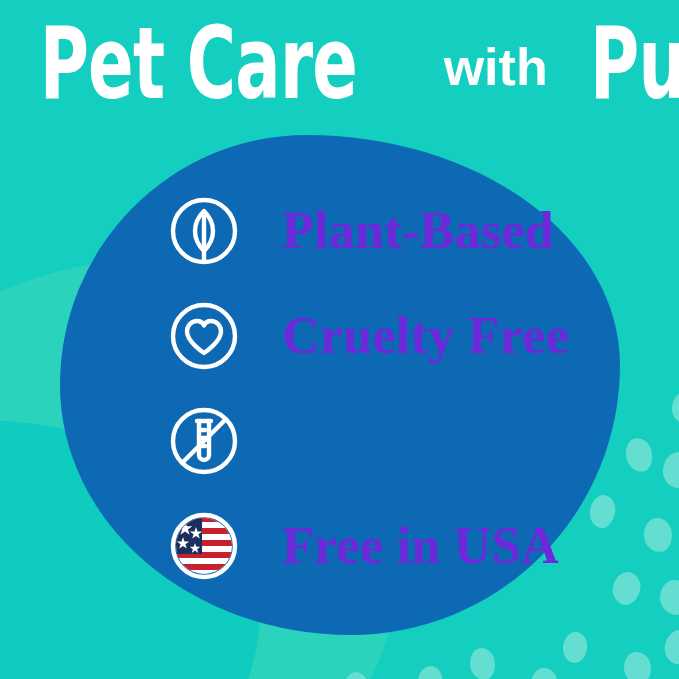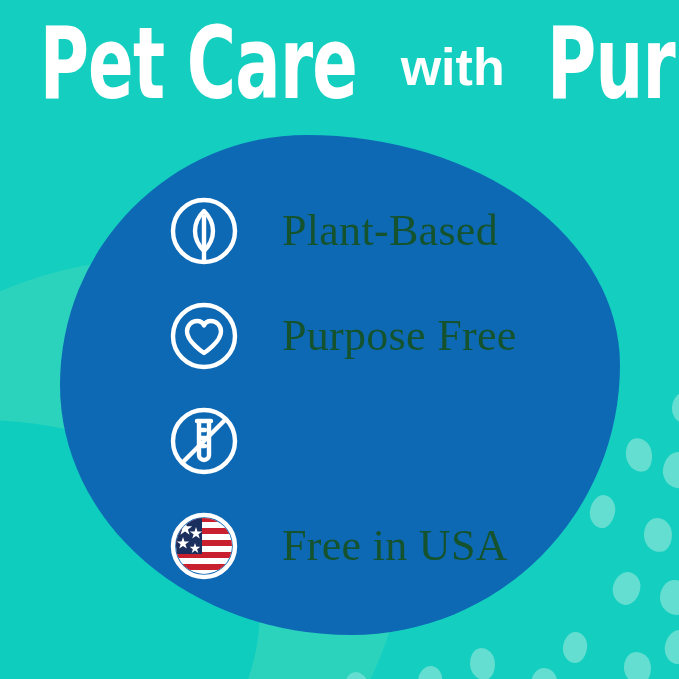"with" .headline .small { margin-left: none -> 43px }
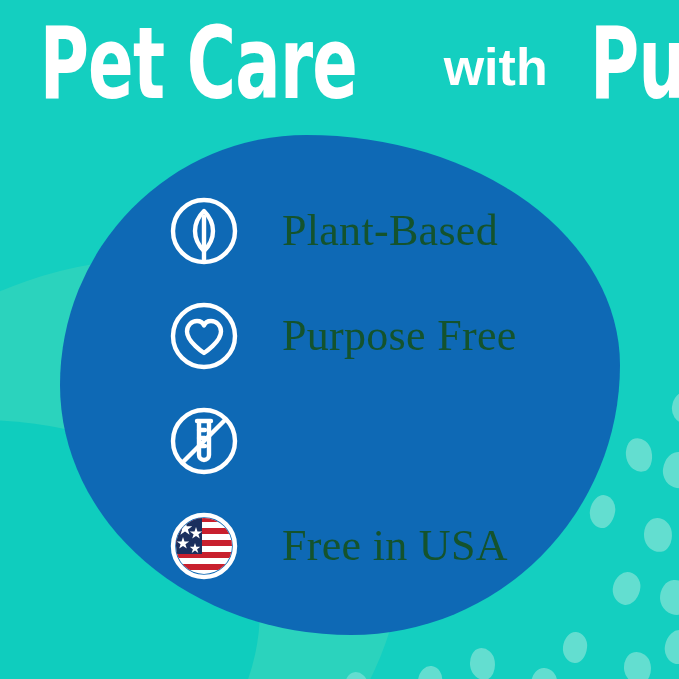"Plant-Based" .claim .label { color: #14532d -> #6d28d9; font-size: 44px -> 52px; font-weight: none -> bold }
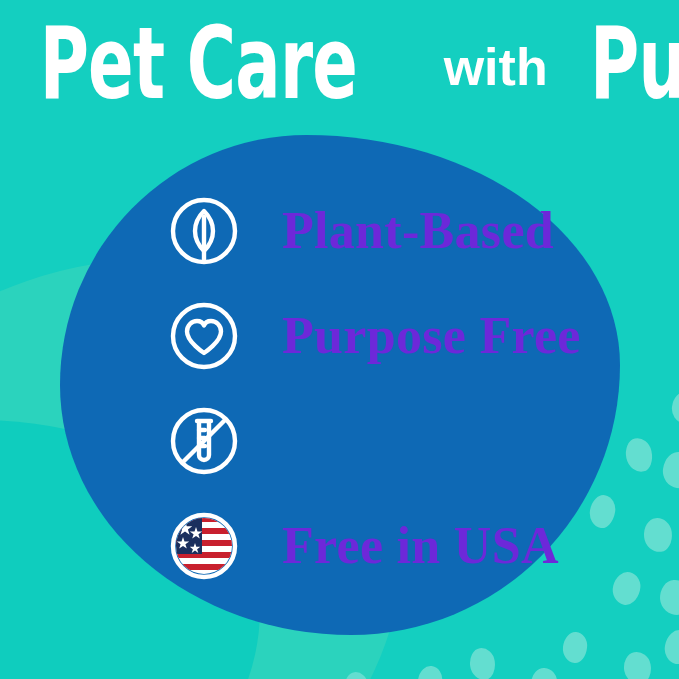"Purpose Free" span.label { text: Purpose -> Cruelty }
